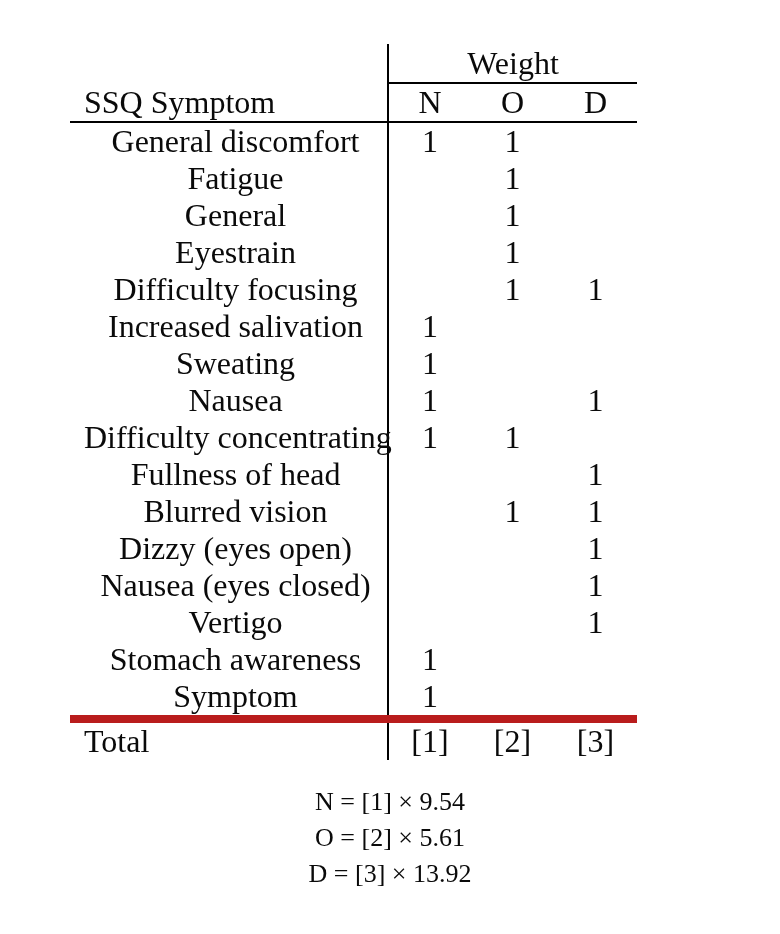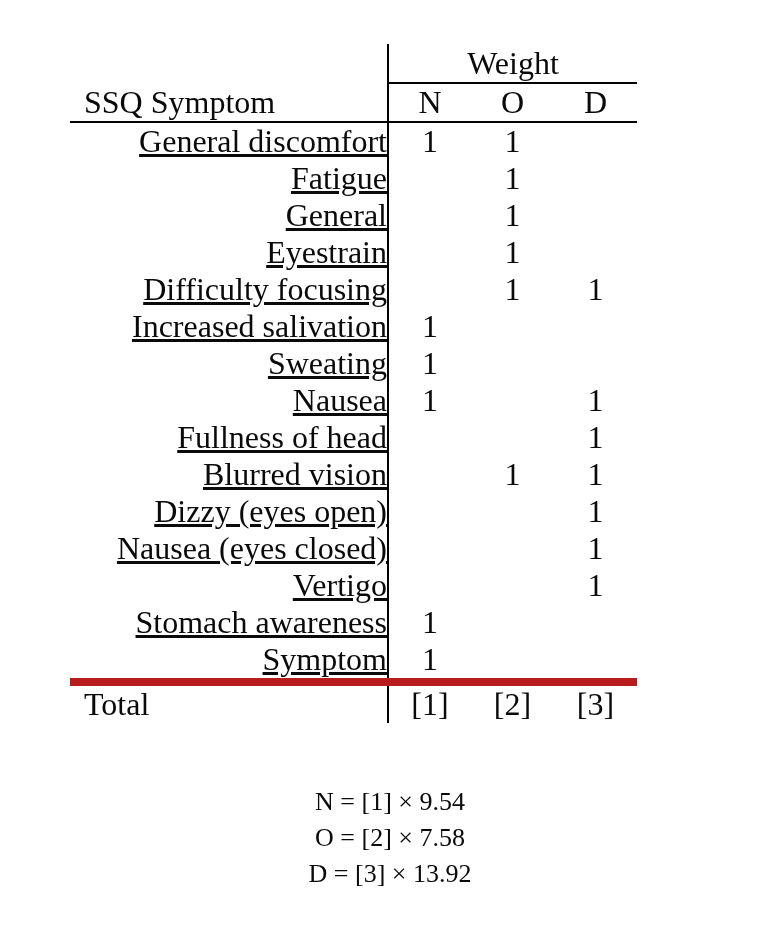"General discomfort" tbody td.sym-cell { text-align: right -> center; text-decoration: underline -> none }
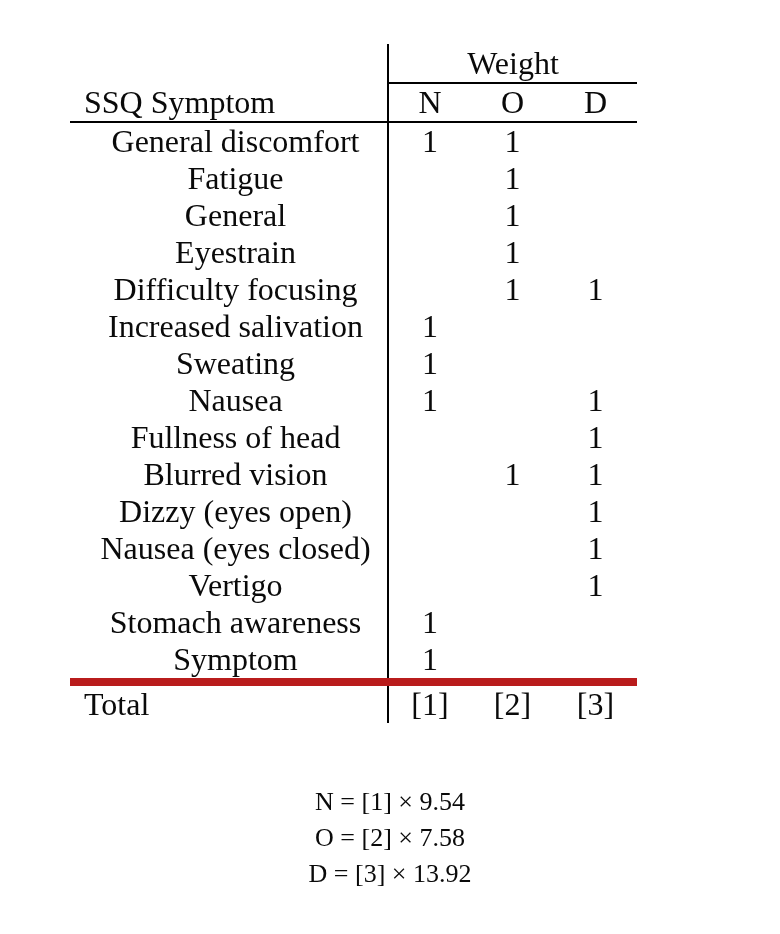"Difficulty concentrating" tr { html: none -> <tr> <td>Difficulty concentrating</td> <td>1</td> <td>1</td> <td></td> </tr> }
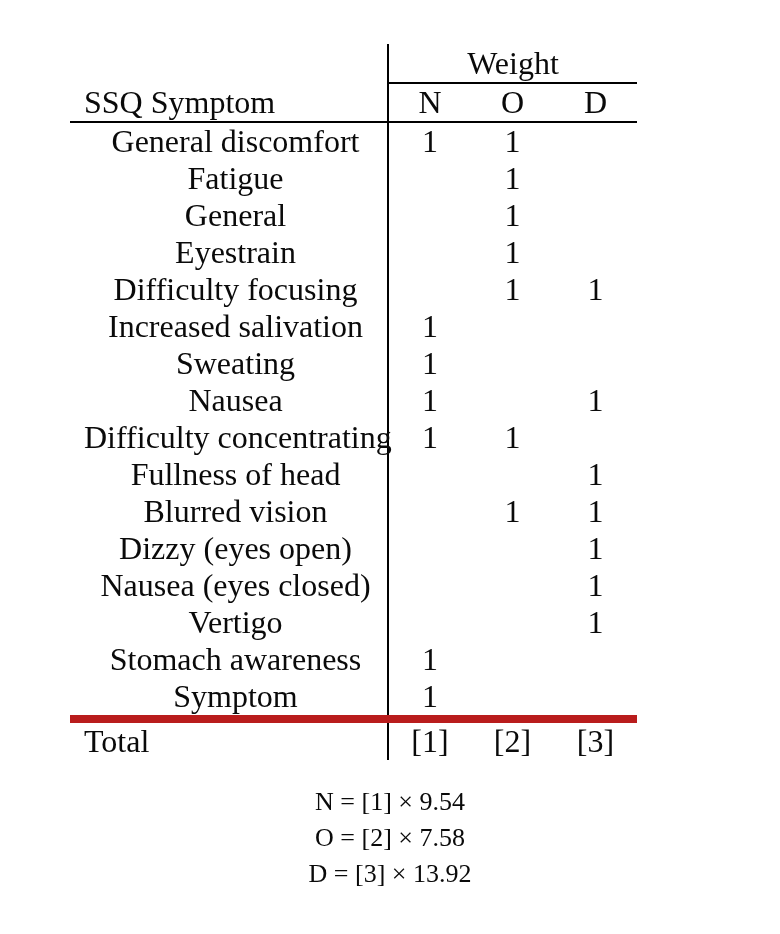"O = [2] × 7.58" div.formula-line { text: 7.58 -> 5.61 }
